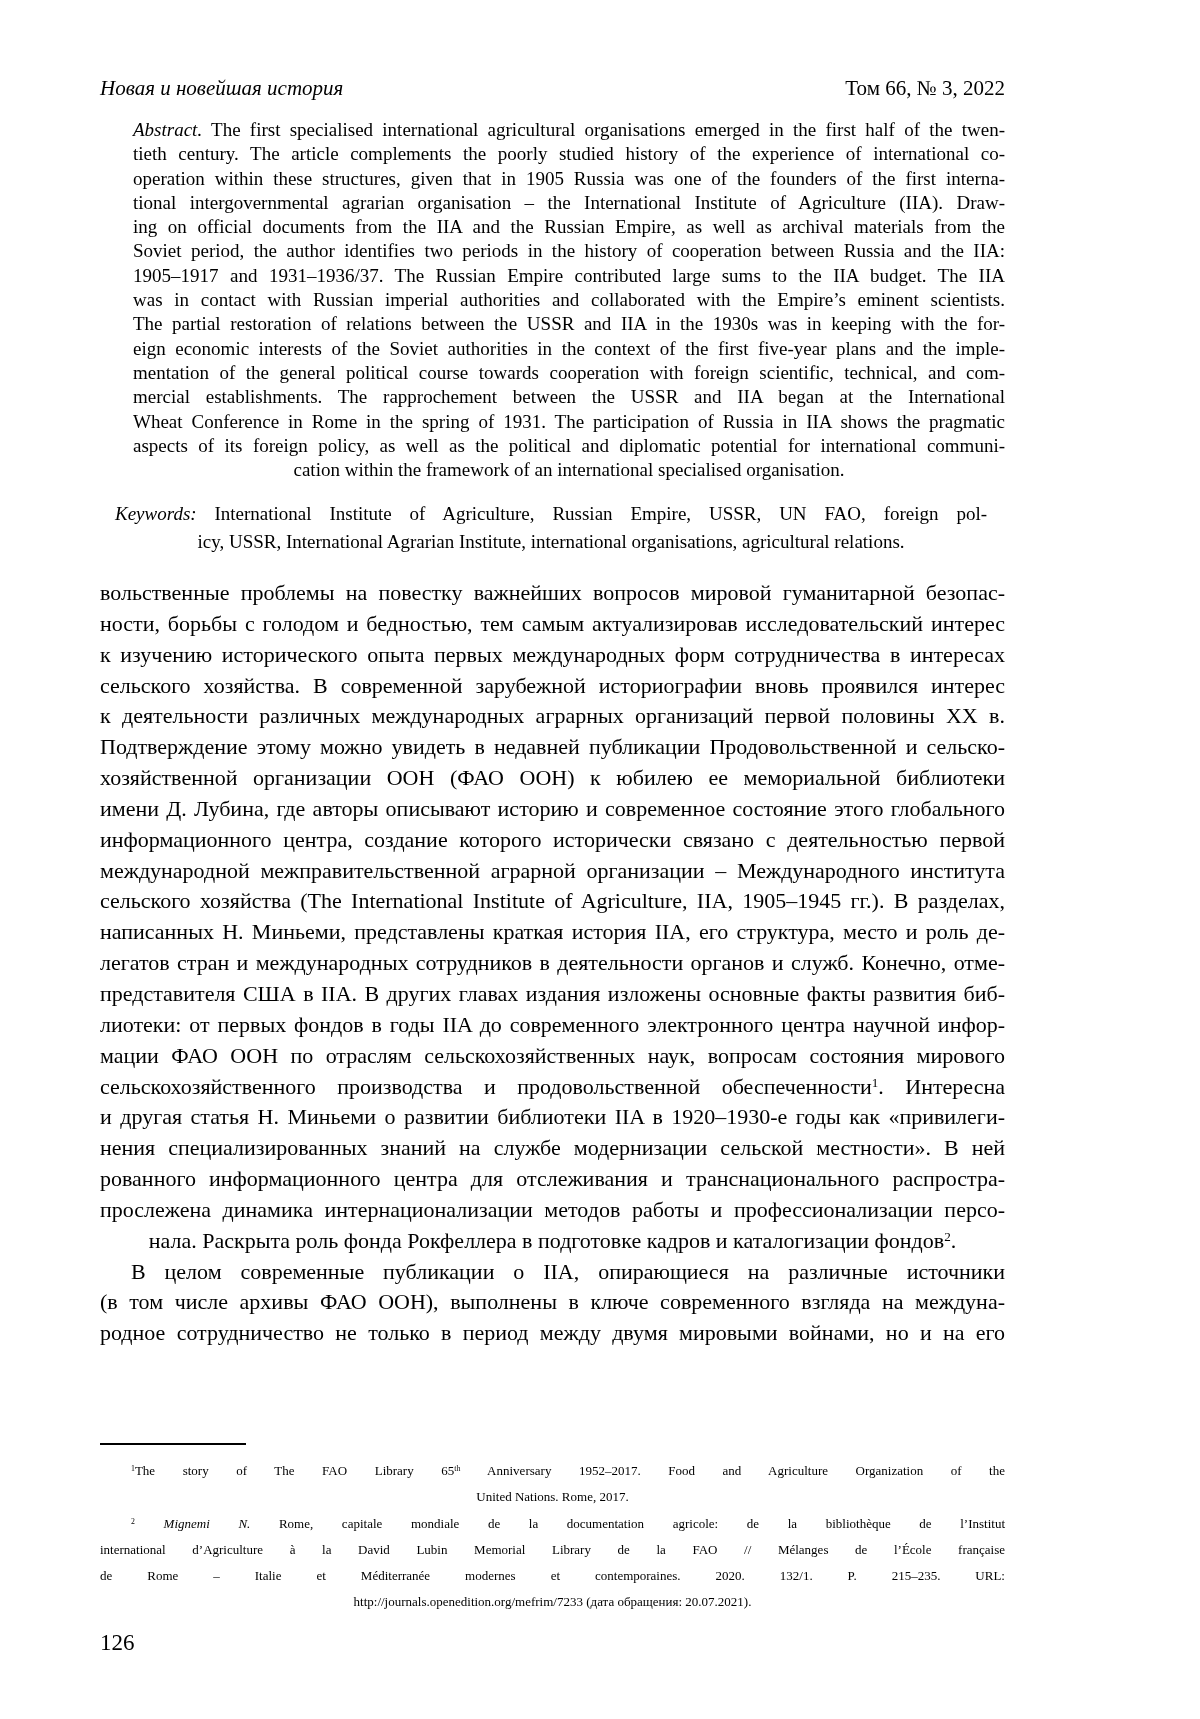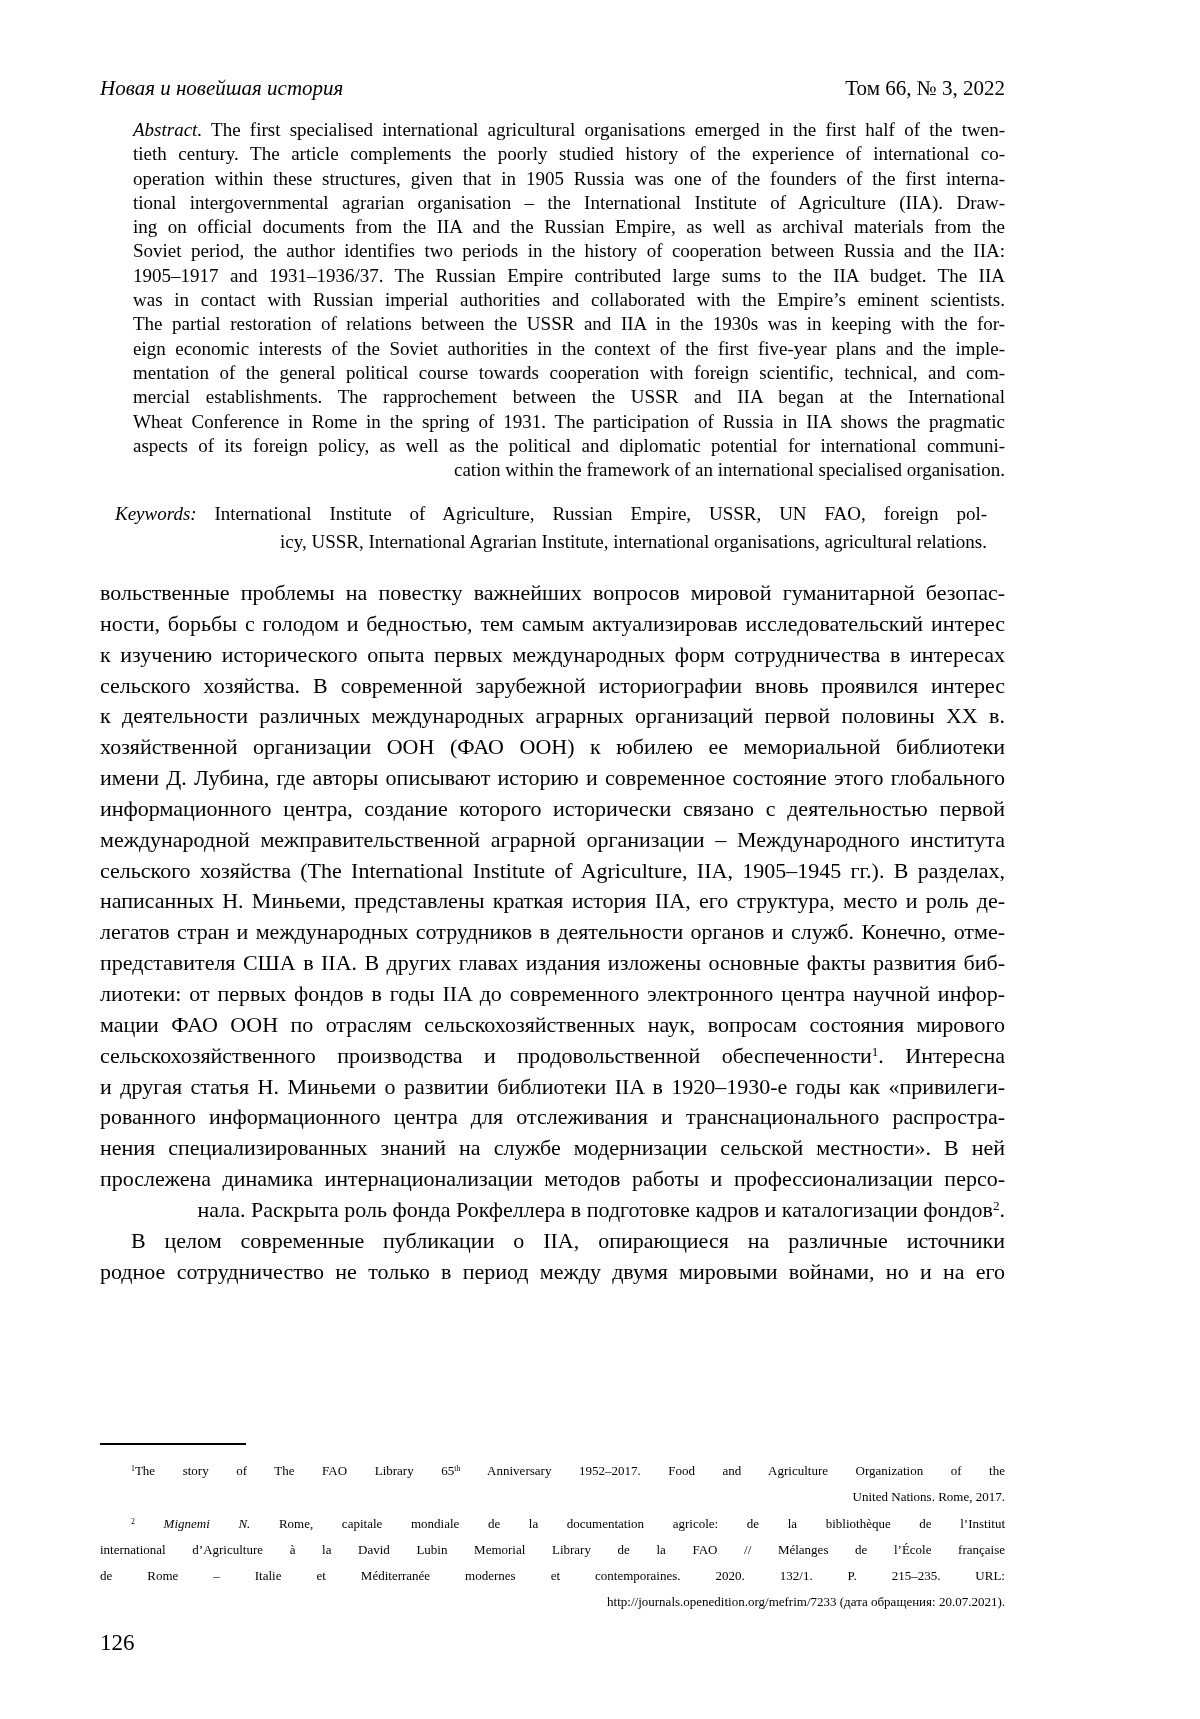"cation within the framework of" .tl.lastline { text-align: right -> center }
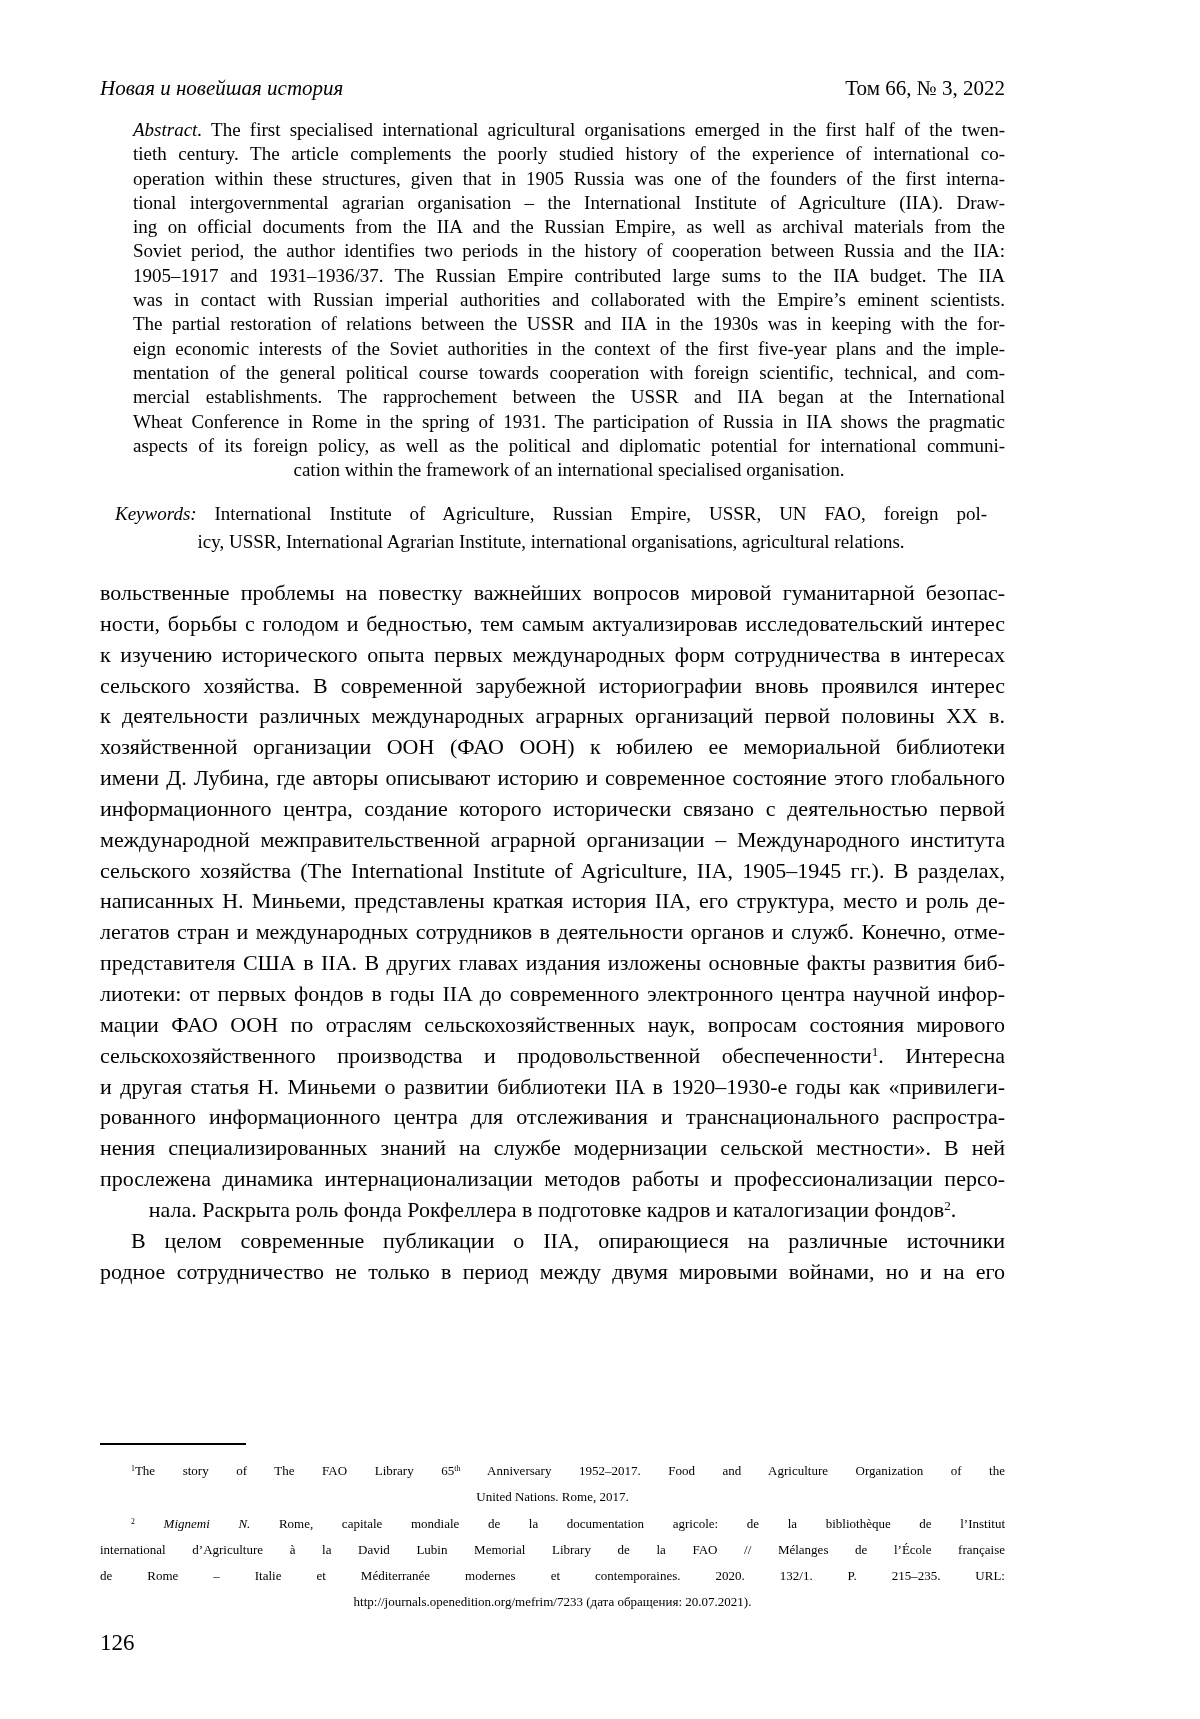"Подтверждение этому можно увидеть в" div.tl { html: none -> <div><span>Подтверждение этому можно увидеть в недавней публикации Продовольственной и сельско-</span></div> }
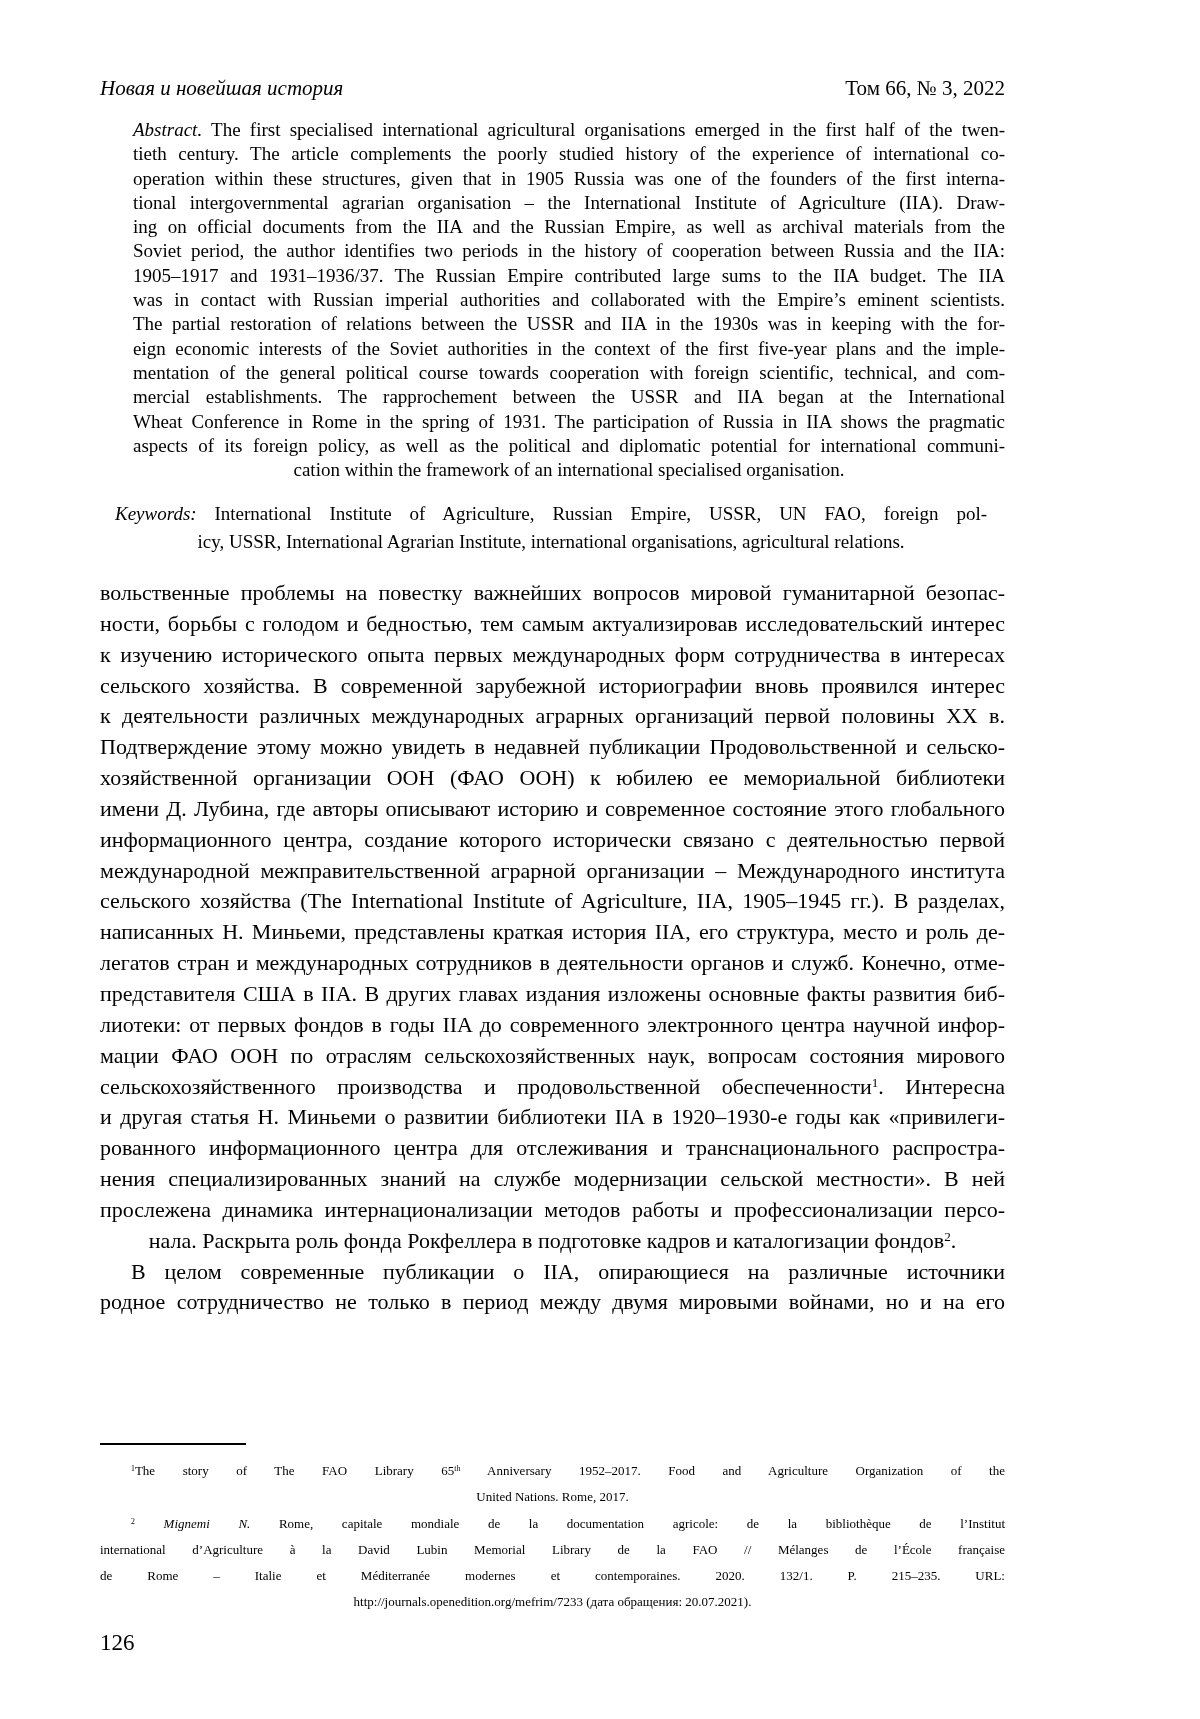"рованного информационного центра для" div.tl { order: before "нения специализированных знаний на" -> after "нения специализированных знаний на" }
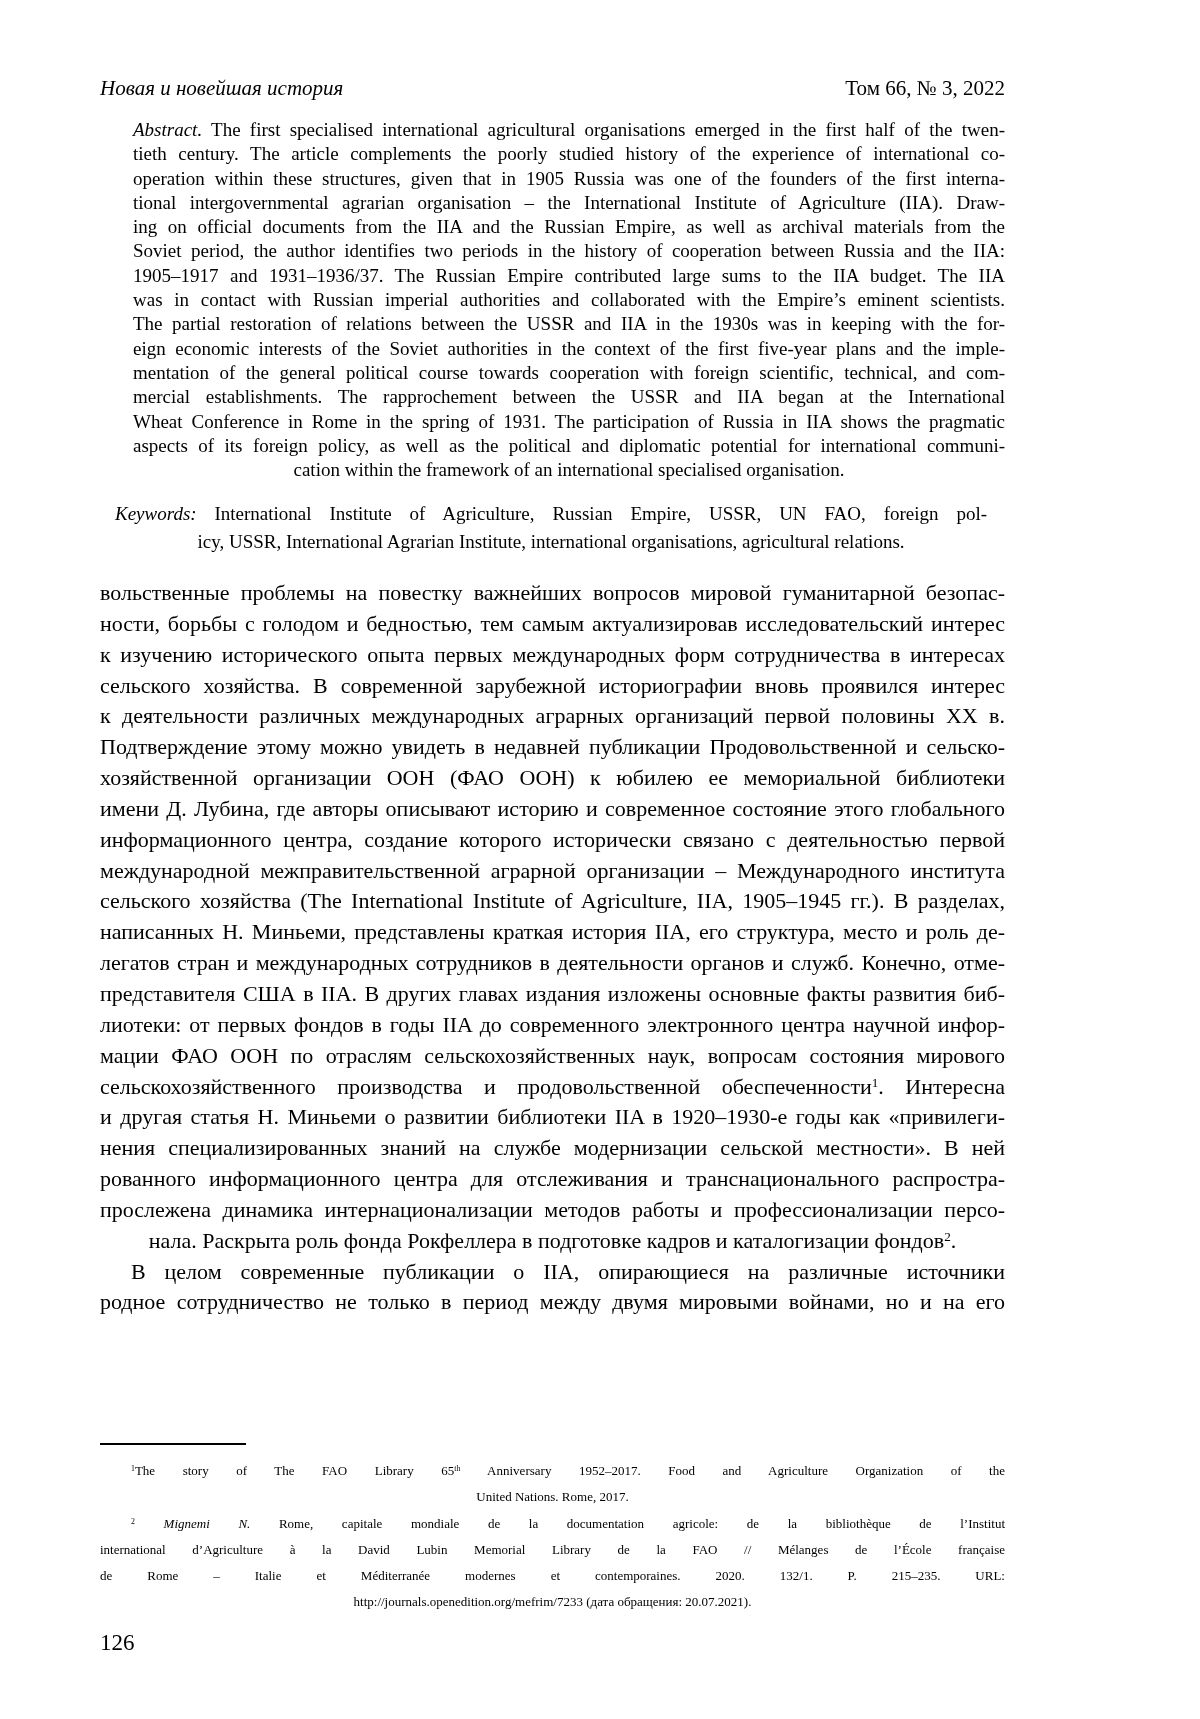"(в том числе архивы ФАО" div.tl { html: none -> <div><span>(в том числе архивы ФАО ООН), выполнены в ключе современного взгляда на междуна-</span></div> }
